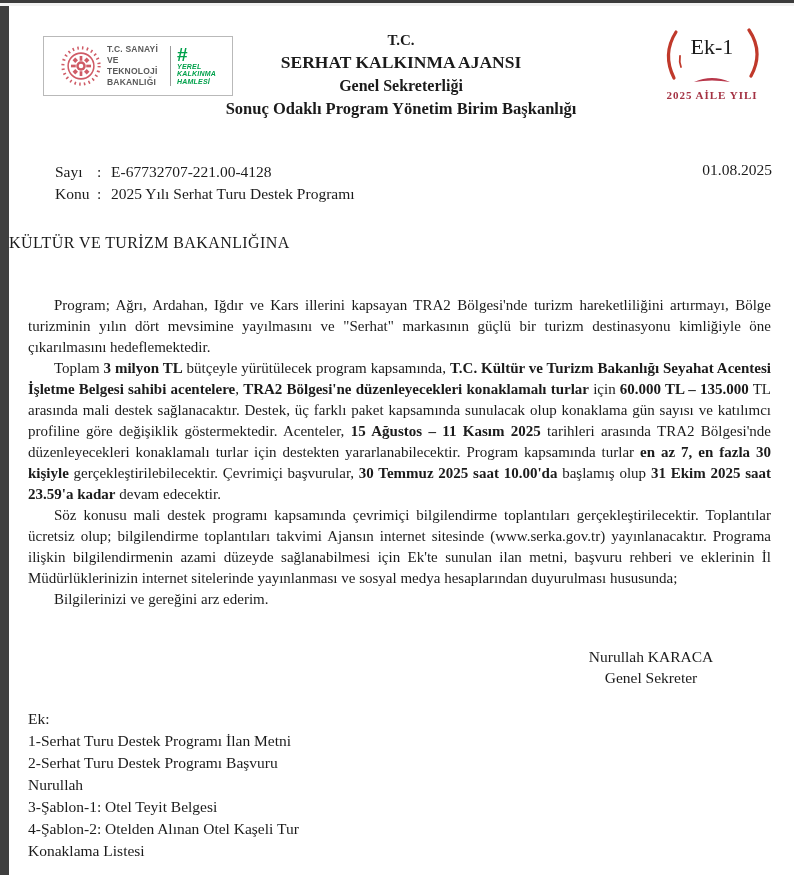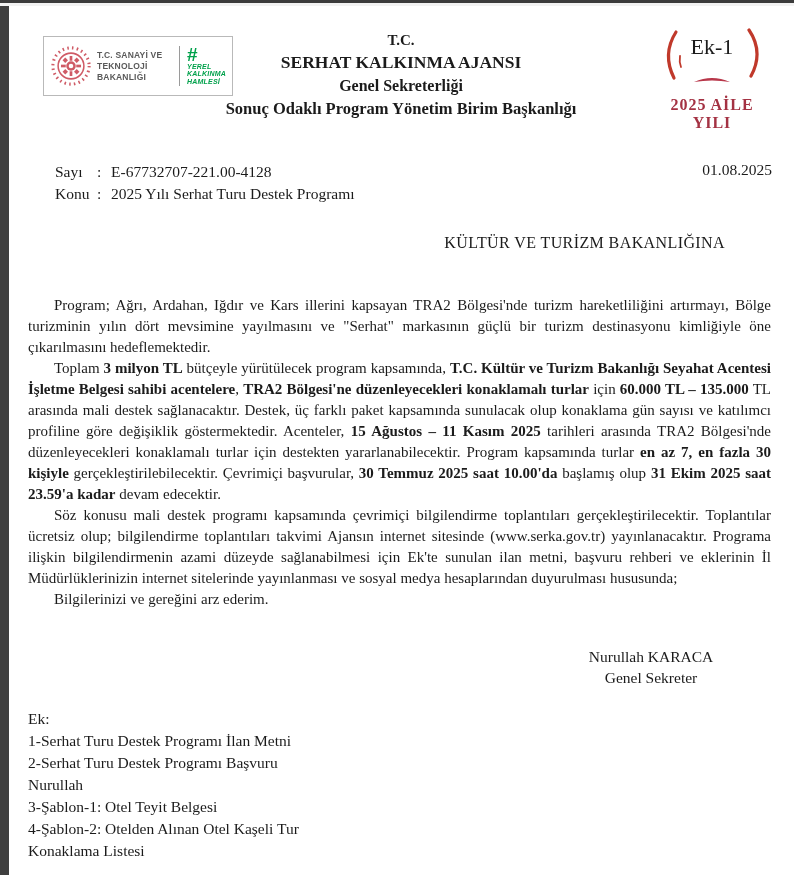"T.C. SANAYİ VE" .logo-box { padding: 4px 6px -> 4px 16px }
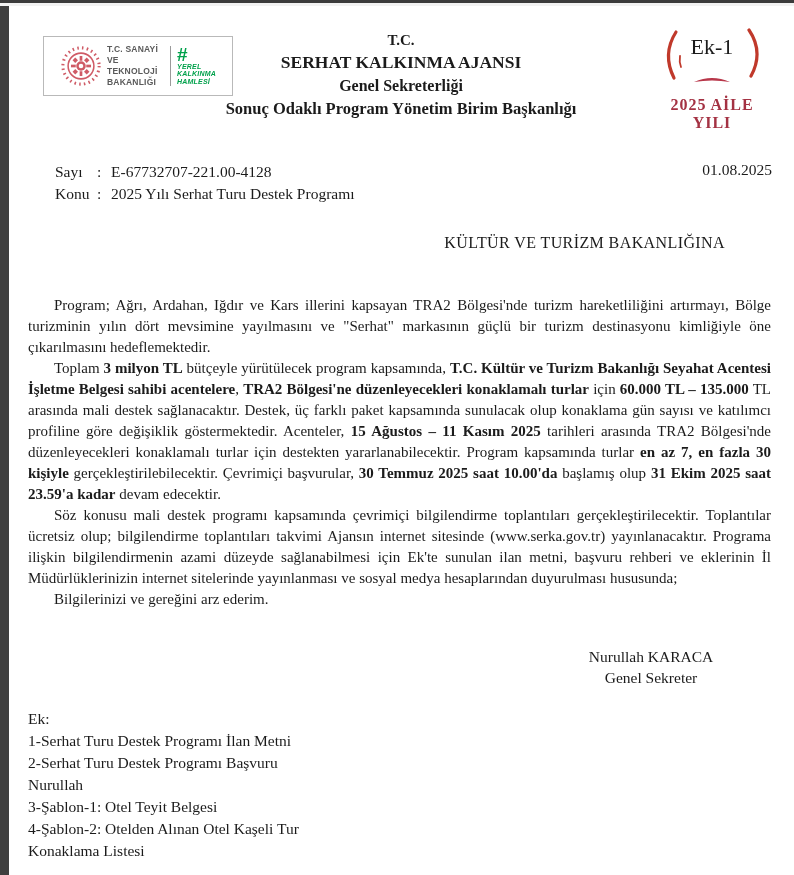"2025 AİLE YILI" .family-year { font-size: 16px -> 11px; margin-top: 8px -> 1px }
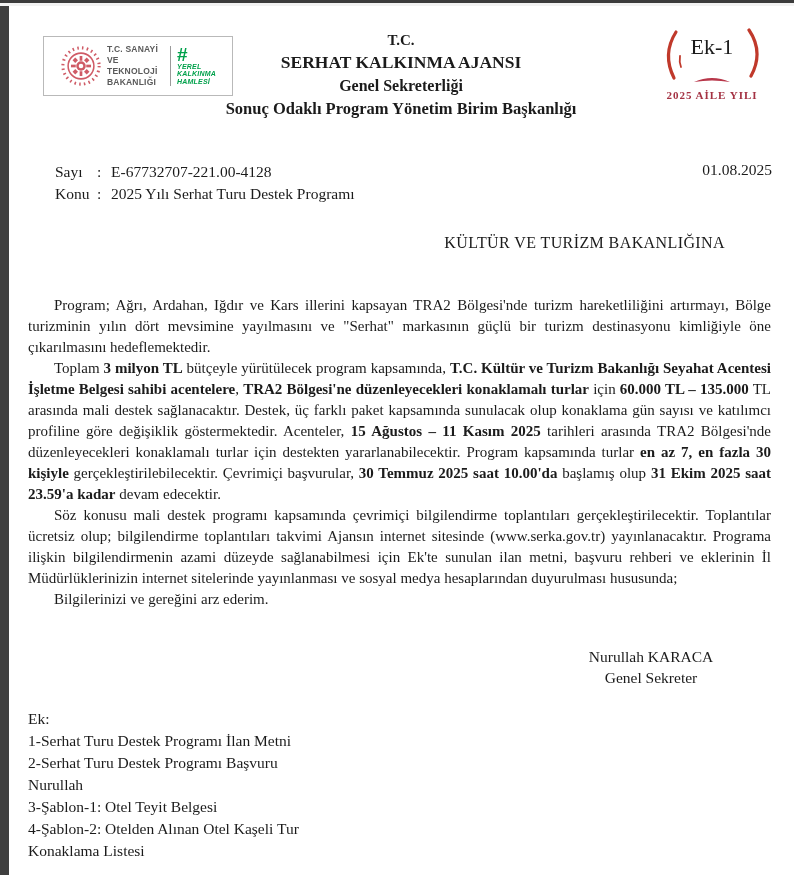"KÜLTÜR VE TURİZM BAKANLIĞINA" .addressee { text-align: right -> left }
